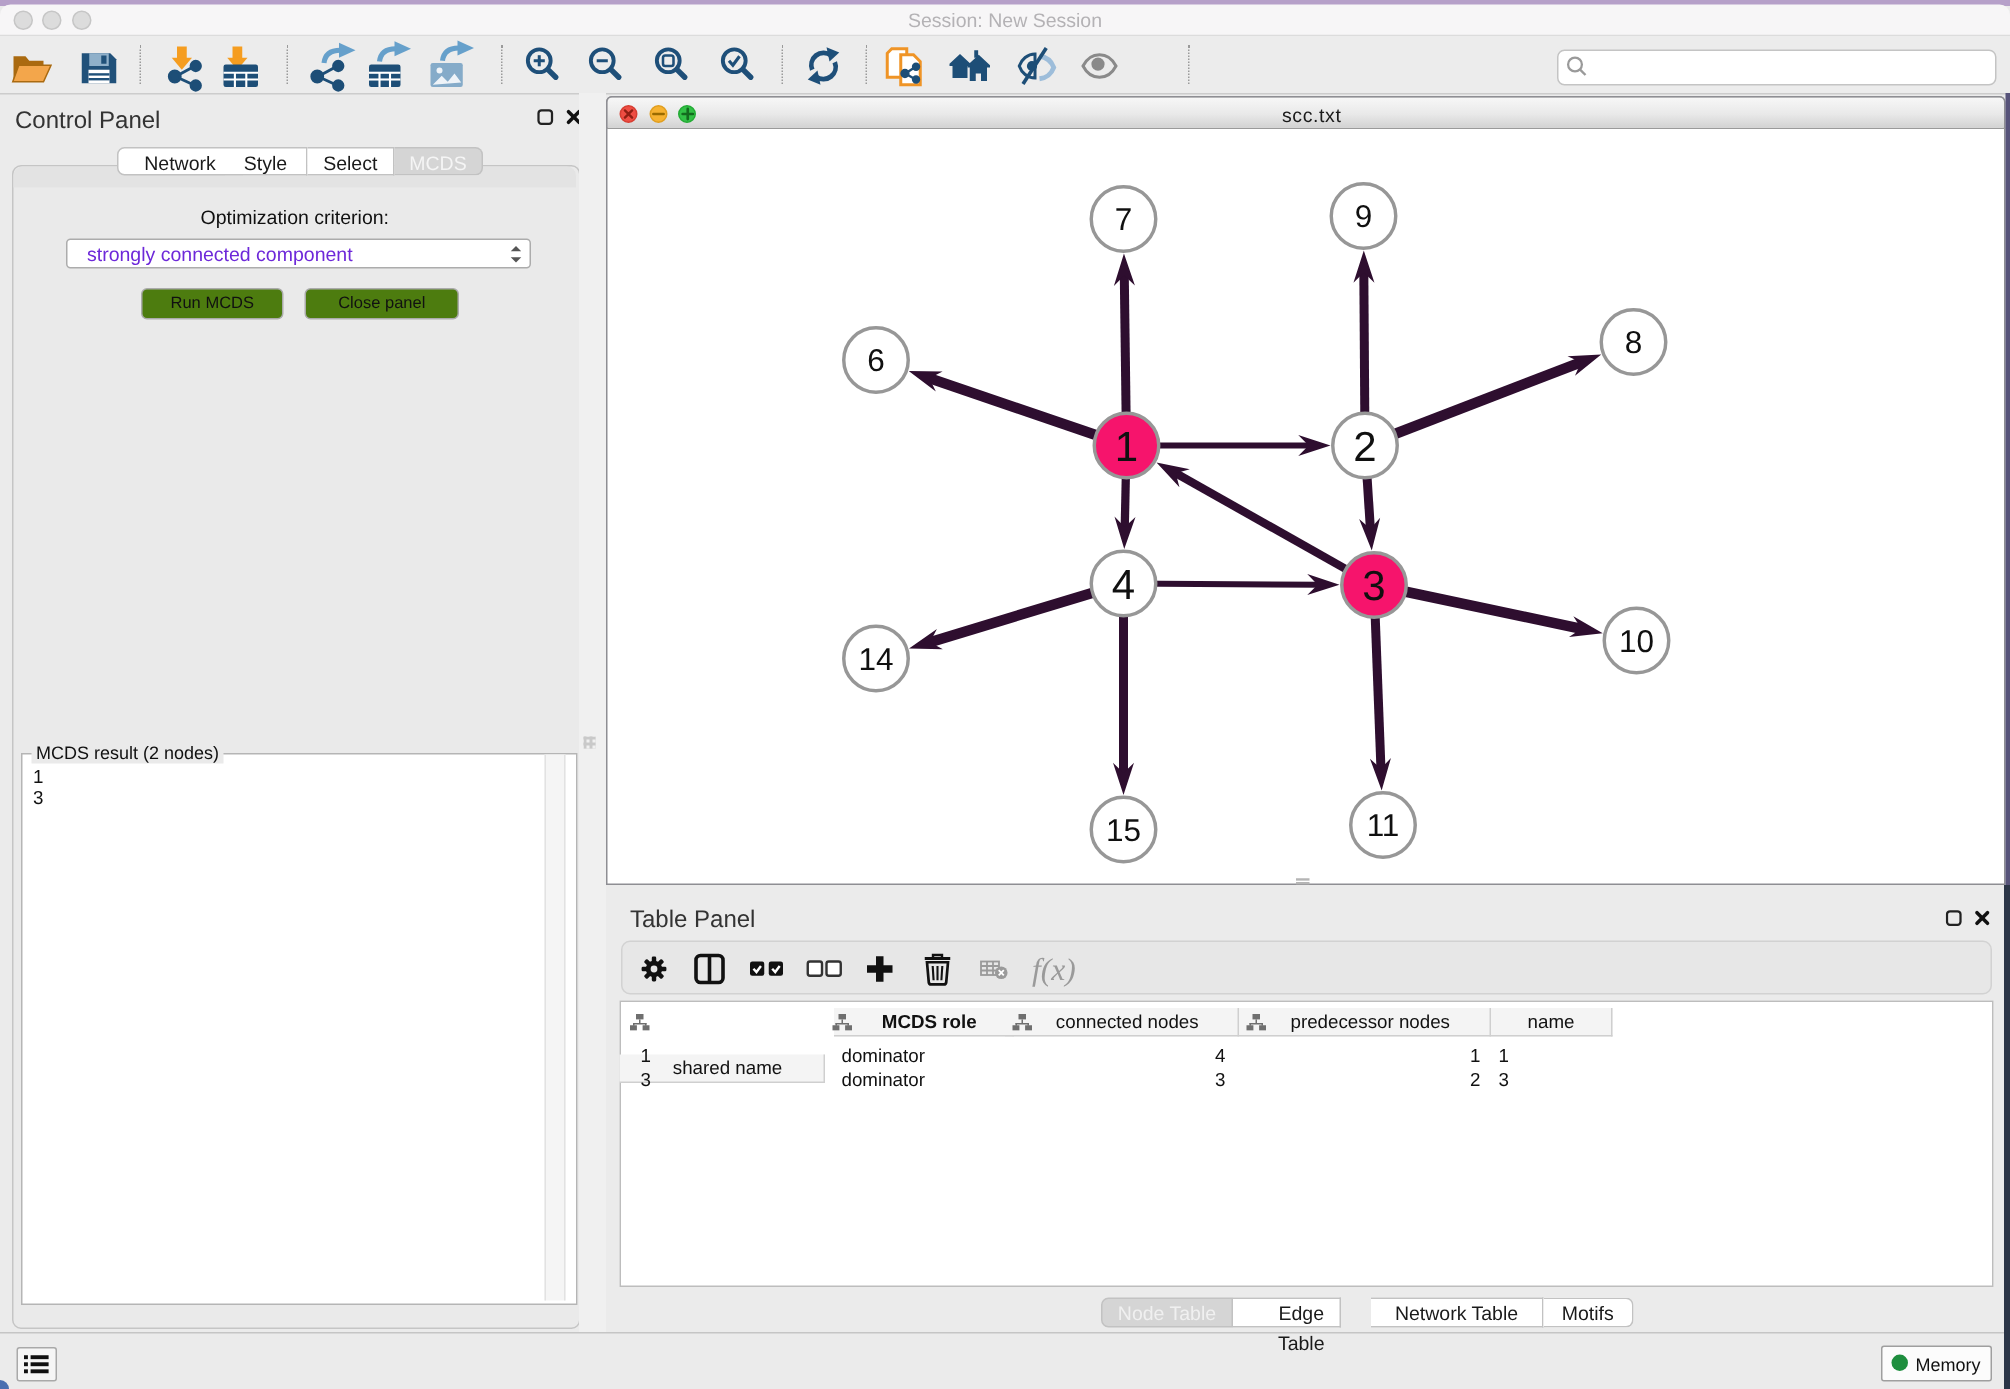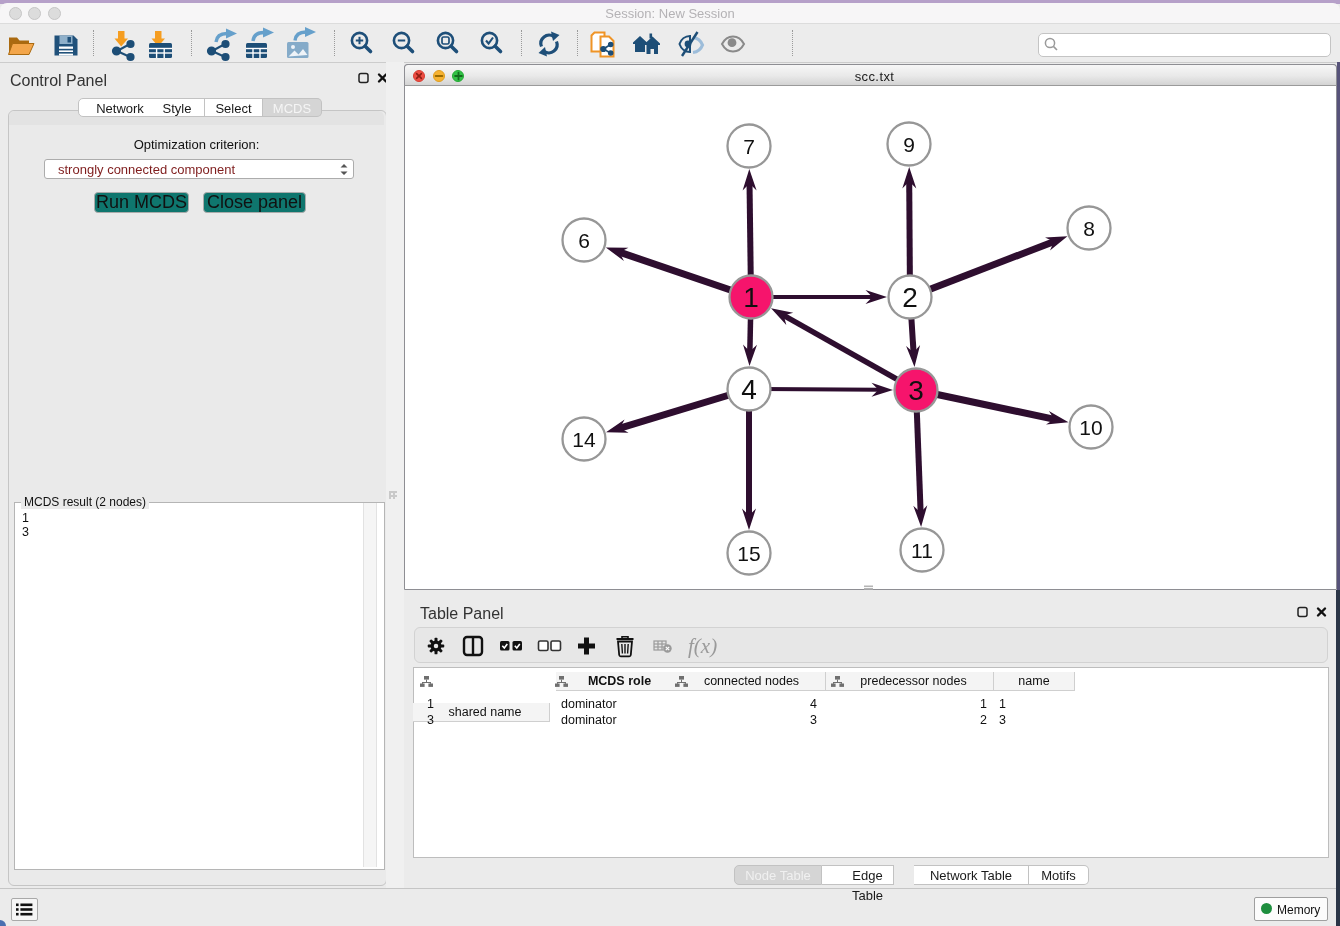"strongly connected component" #combo span { color: #7f1d1d -> #6d28d9 }
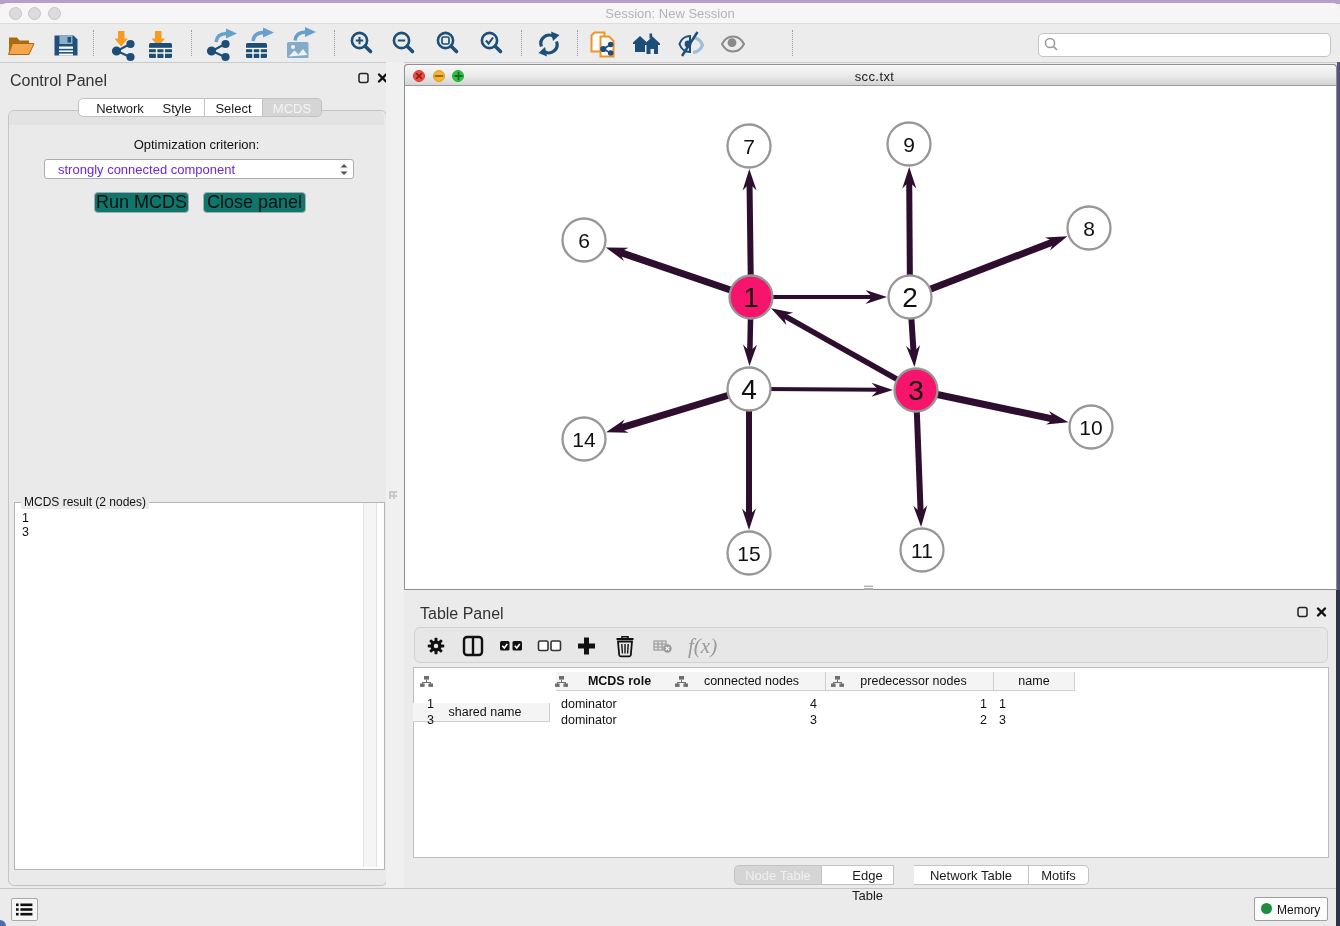"Run MCDS" .btn { background: #0f766e -> #4d7c0f; font-size: 18px -> 11px }
